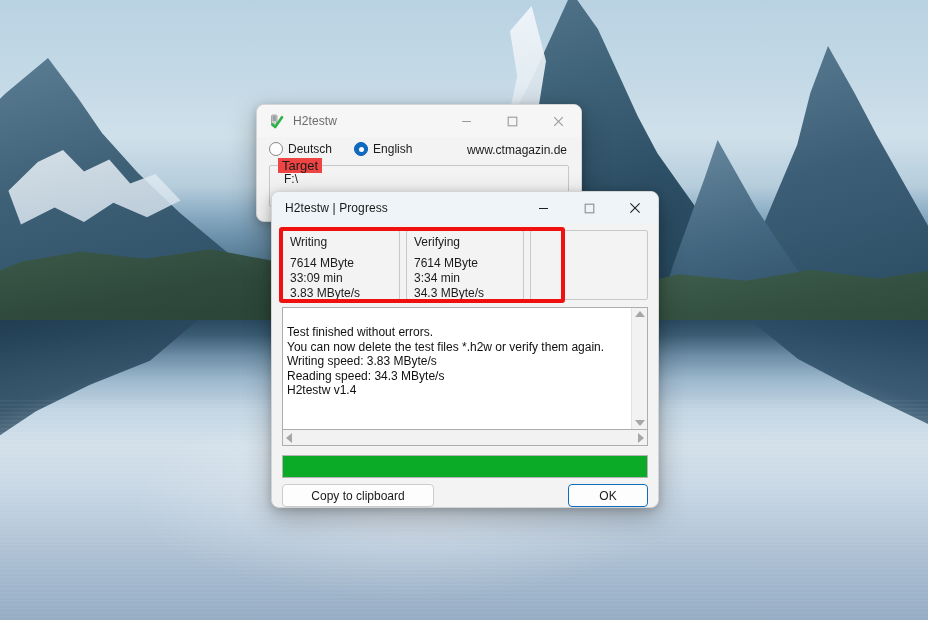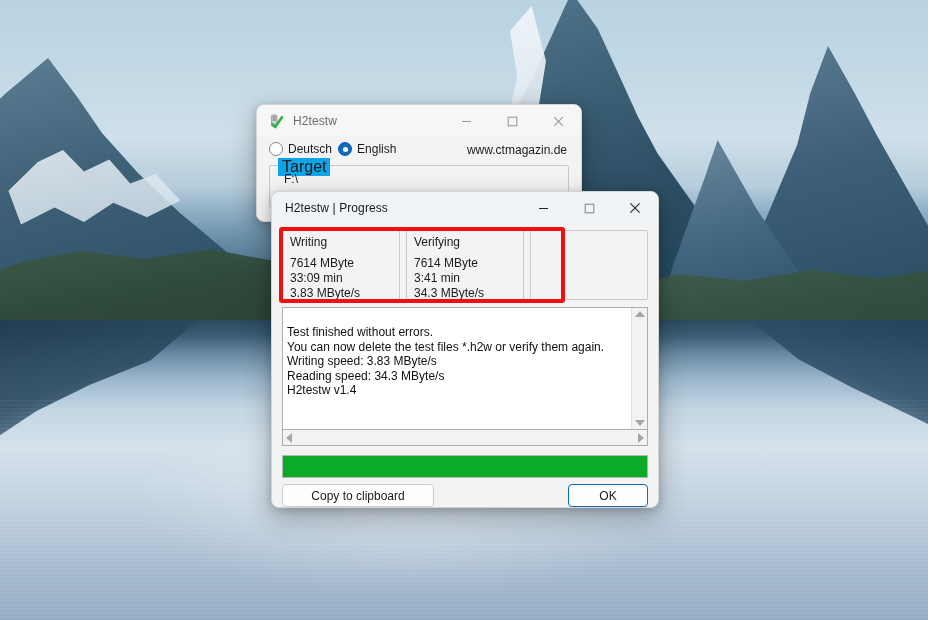"Deutsch" .radio-row { gap: 6px -> 22px }
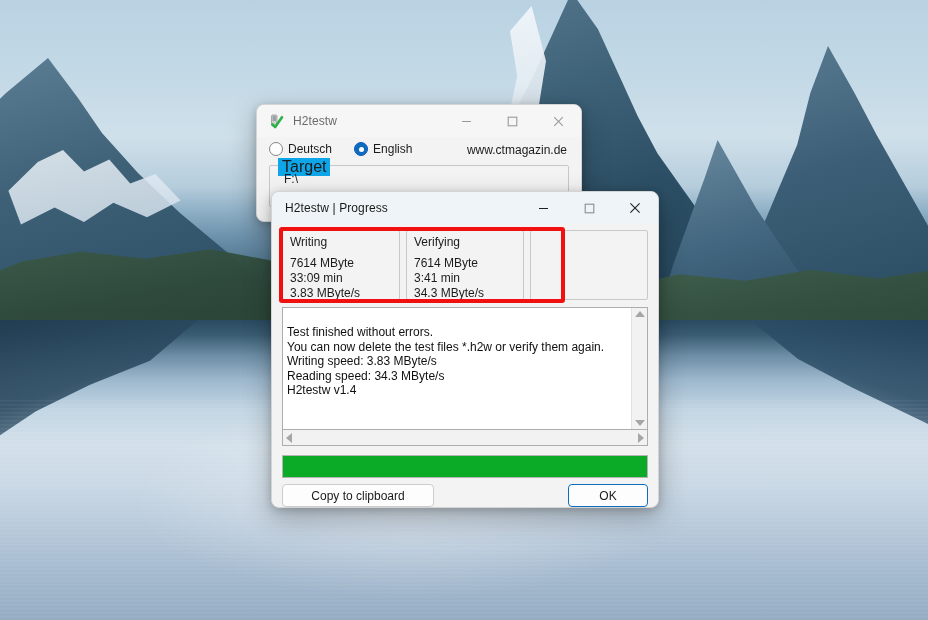"Target" .groupbox-legend { background: #0ea5e9 -> #ef4444; font-size: 16px -> 13px }
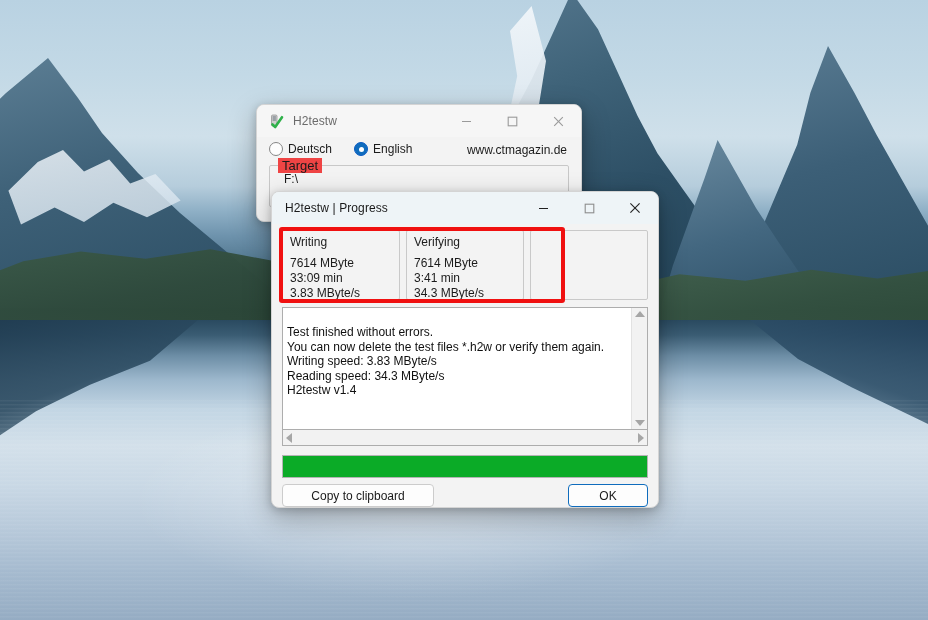"3:41 min" div.stat-line { text: 3:41 -> 3:34 }
